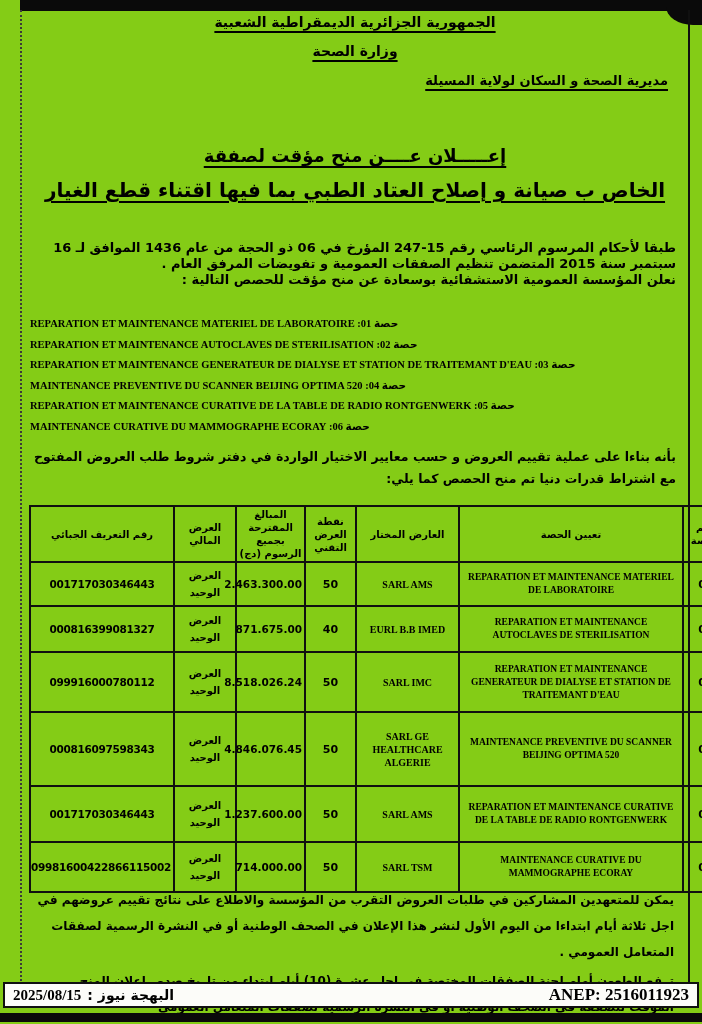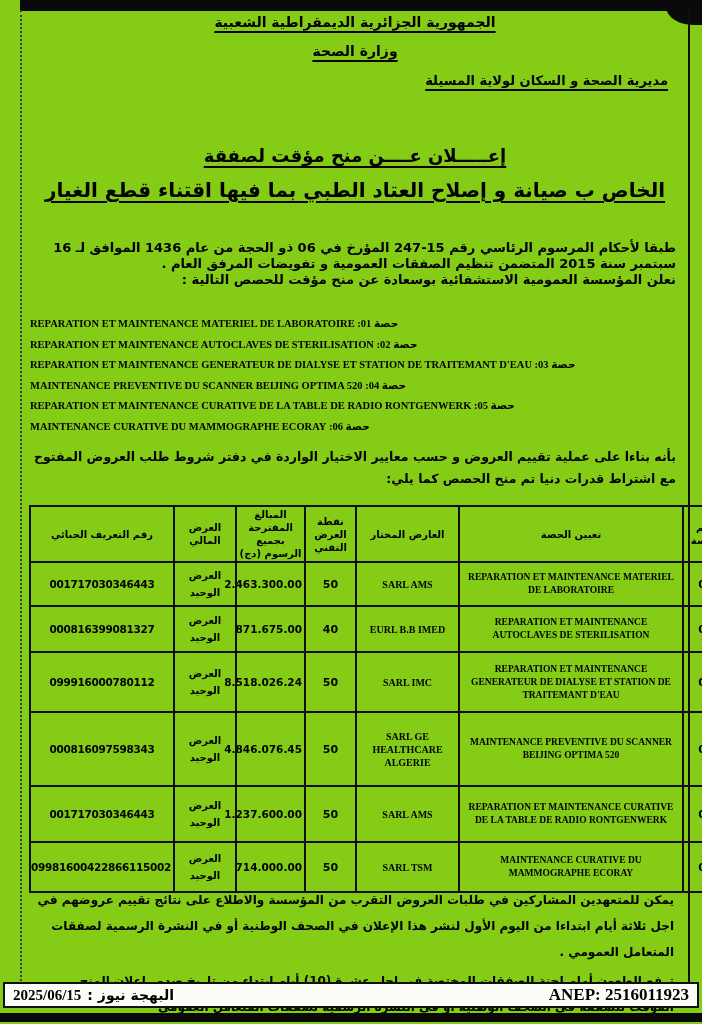"2025/06/15" span.journal-date { text: 2025/06/15 -> 2025/08/15 }
